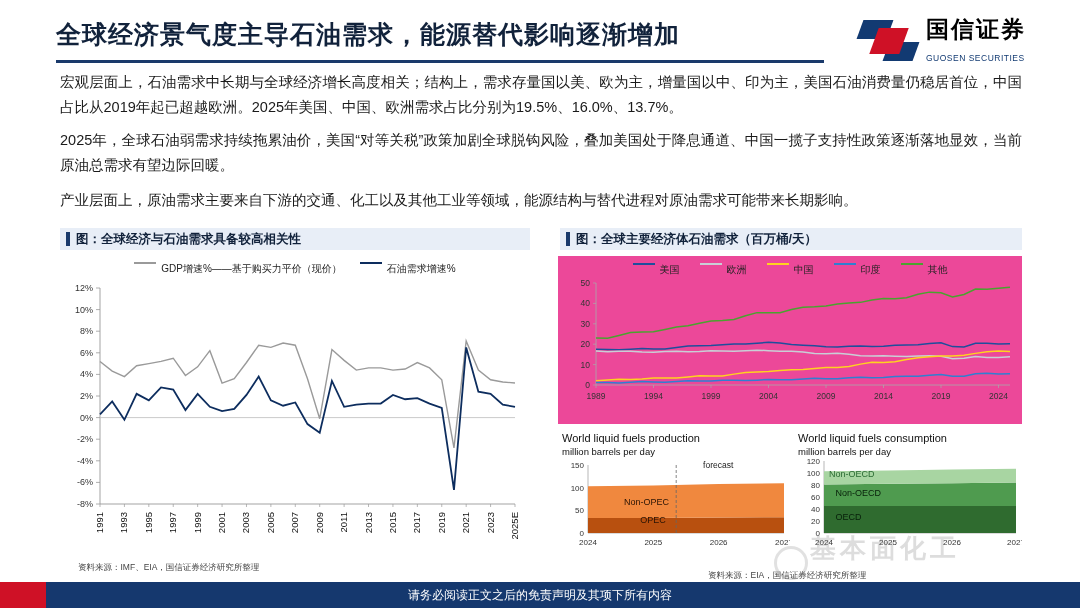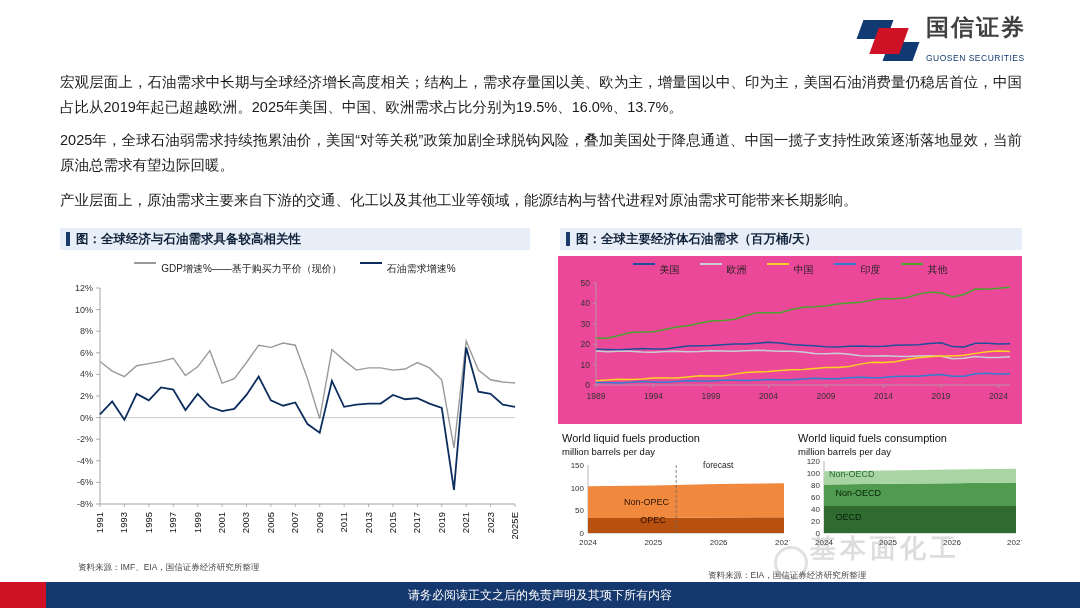"全球经济景气度主导石油需求，能源替代影响逐渐增加" div.title-bar { html: none -> <div> <div>全球经济景气度主导石油需求，能源替代影响逐渐增加</div> <div></div> </div> }
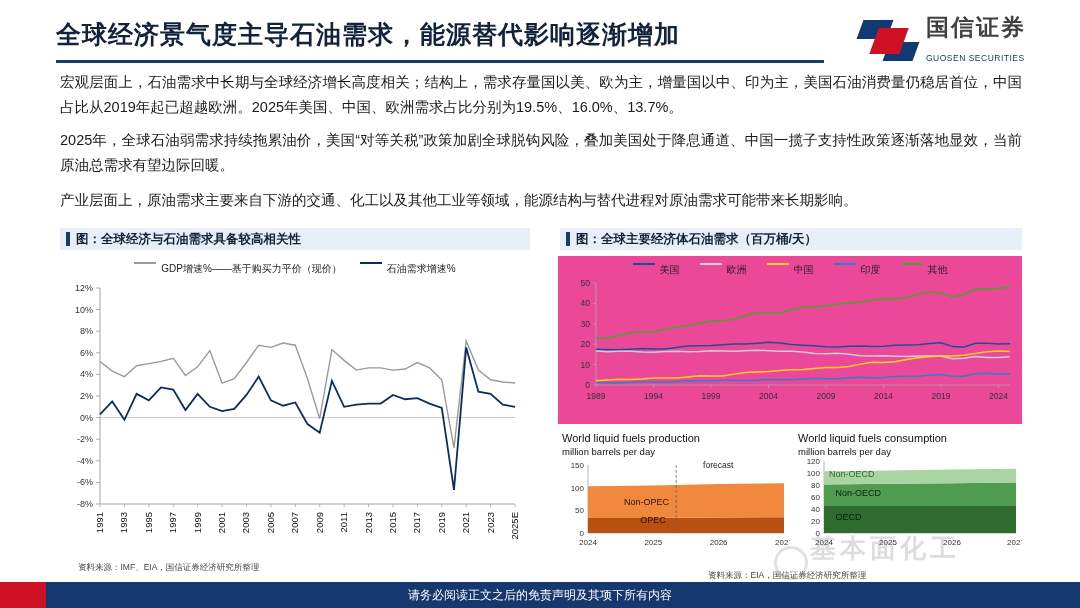"国信证券" .logo-cn { color: #404040 -> #000000; font-family: Liberation Mono, monospace -> none }
